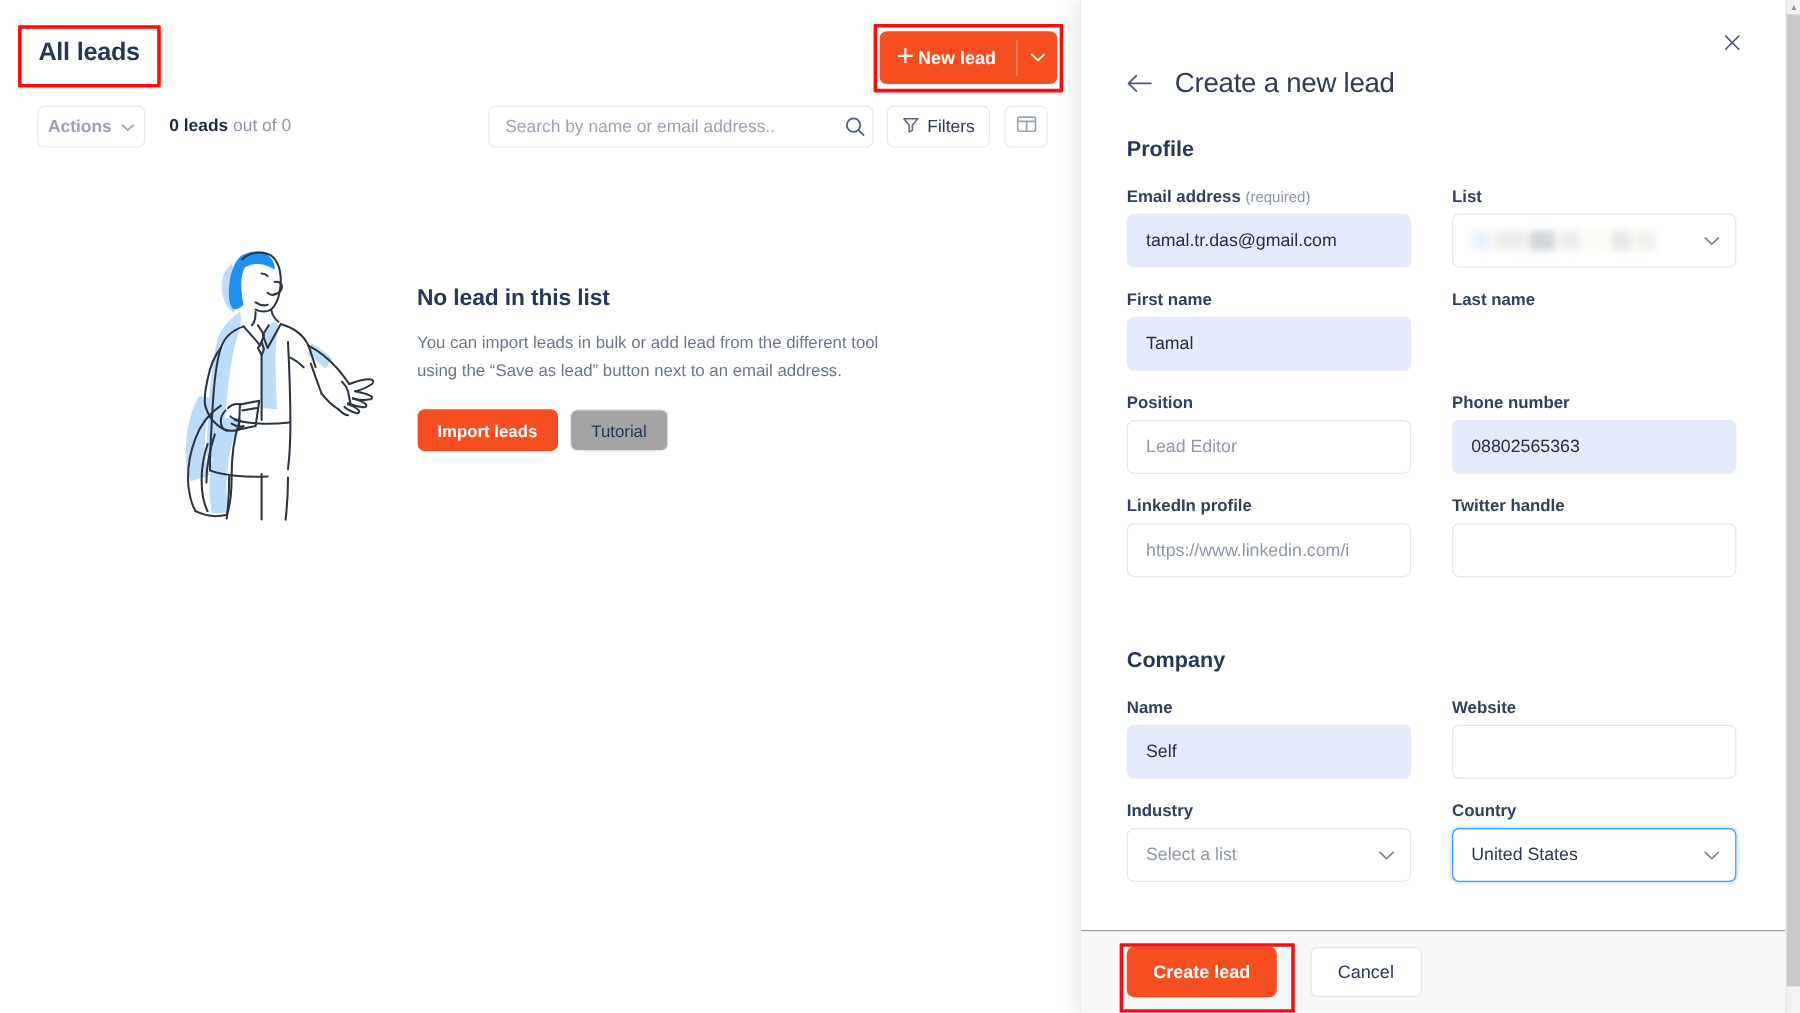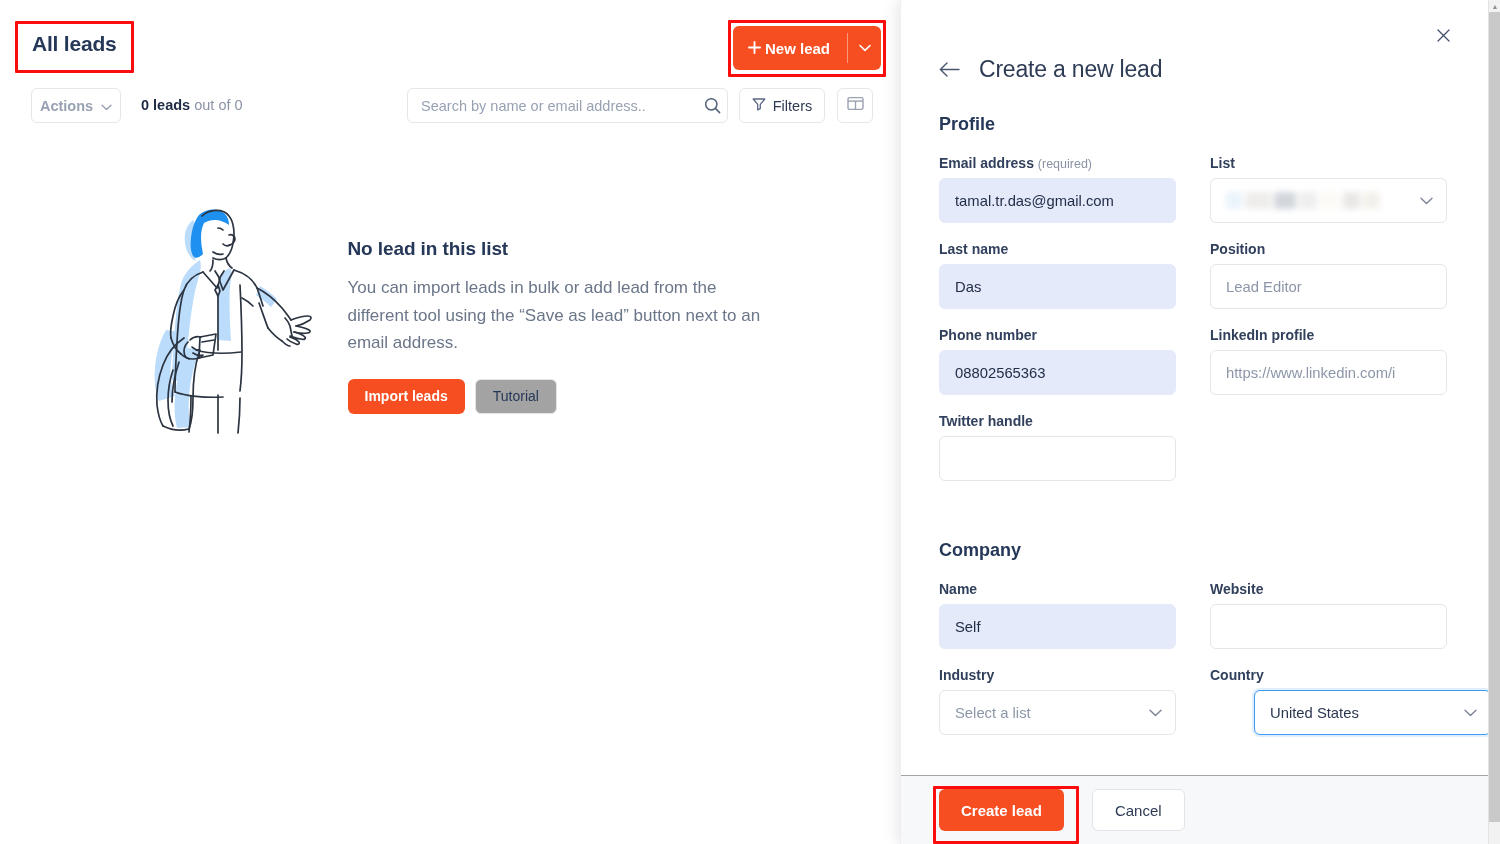"First name" div.field { html: none -> <div> <label>First name</label> <div>Tamal</div> </div> }
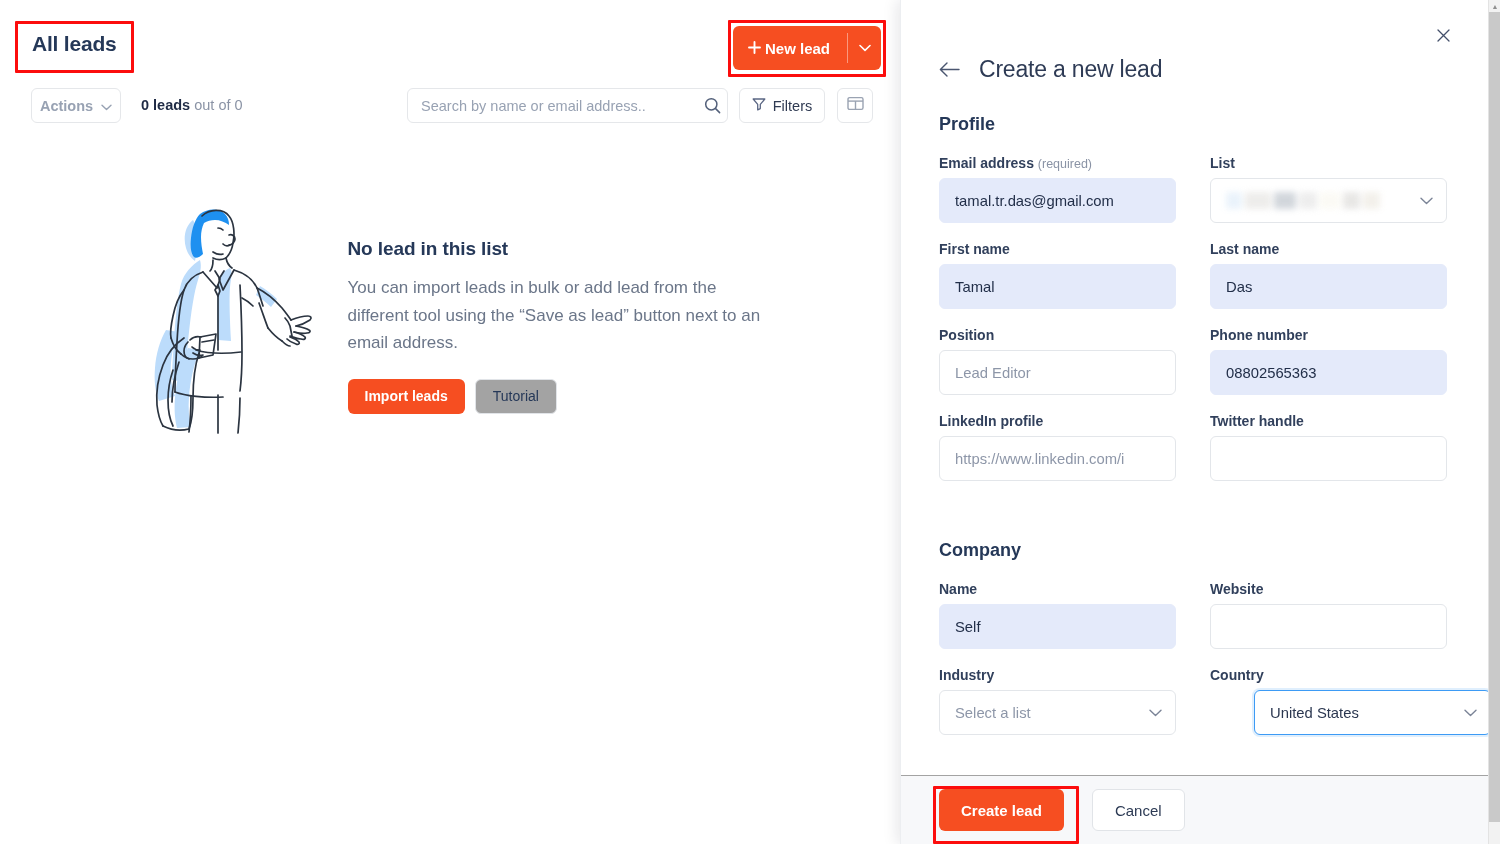"You can import leads in" .empty-p { font-size: 17px -> 14px }
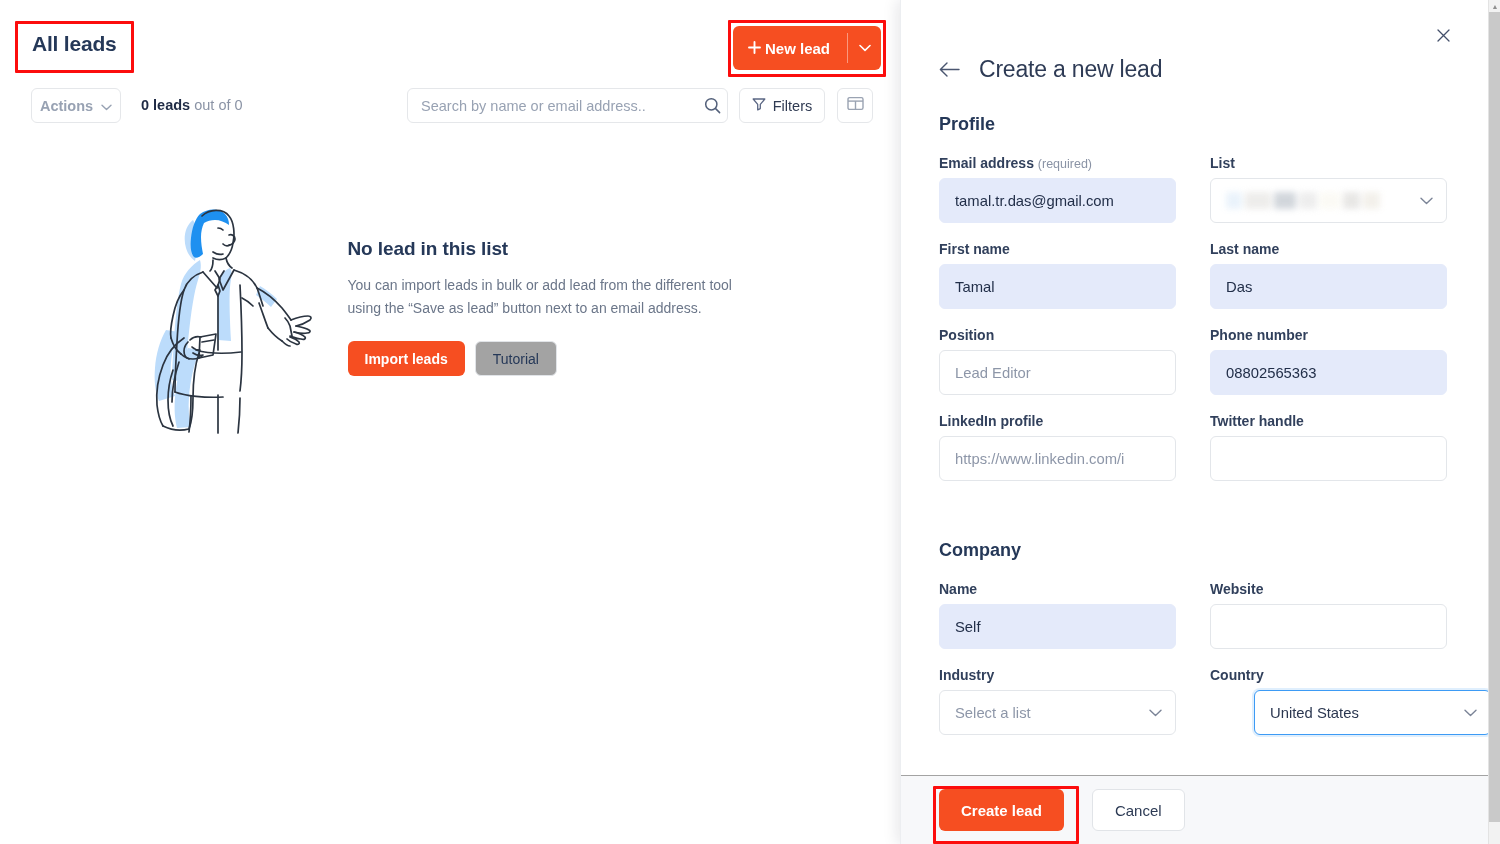"Das" div.inp { html: <div>Das</div> -> none }
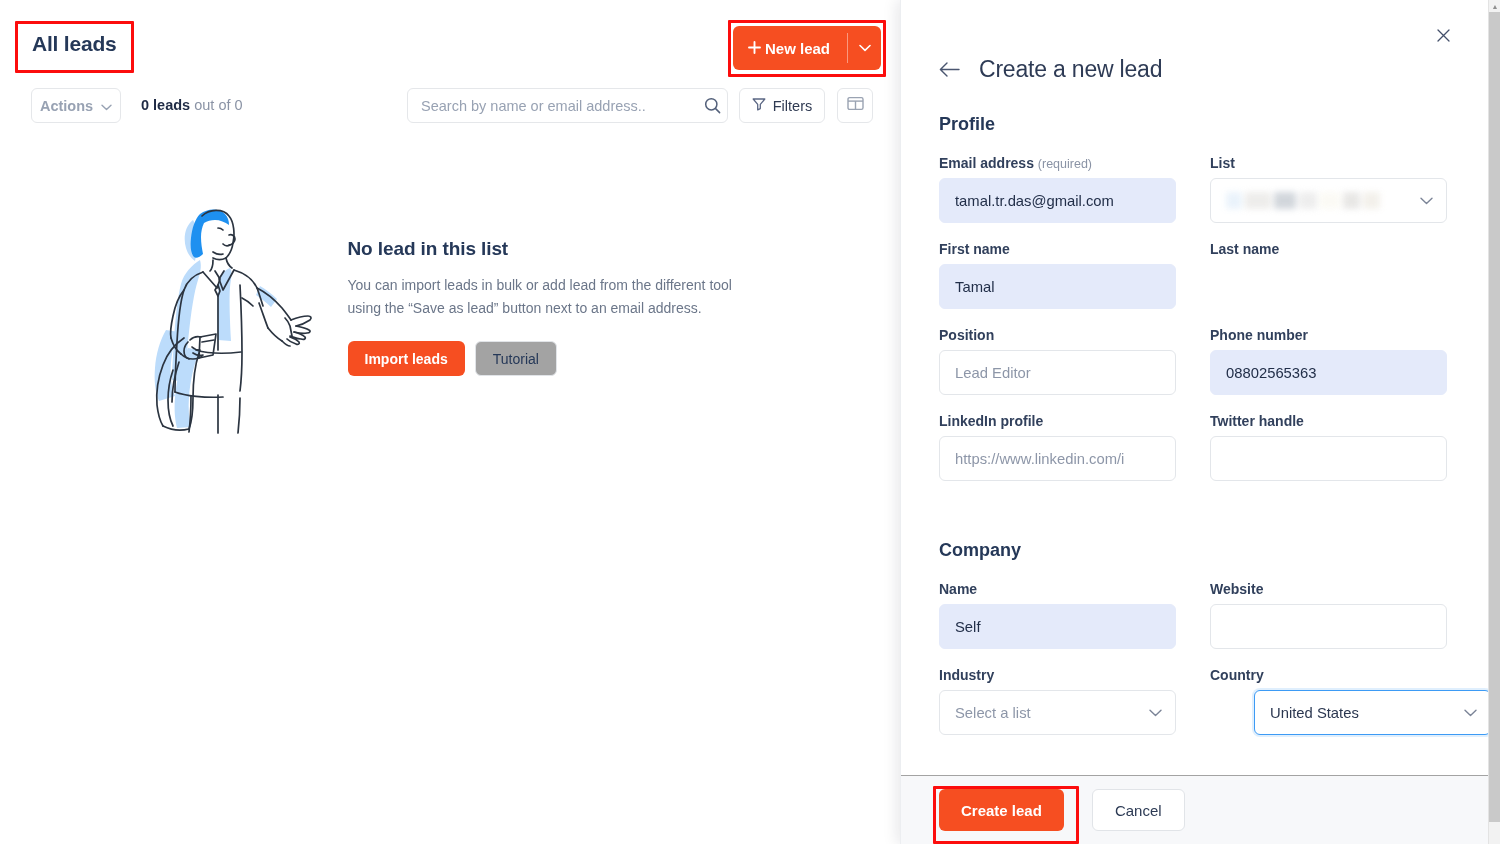"United States" .inp.focusring { margin-left: 44px -> none }
